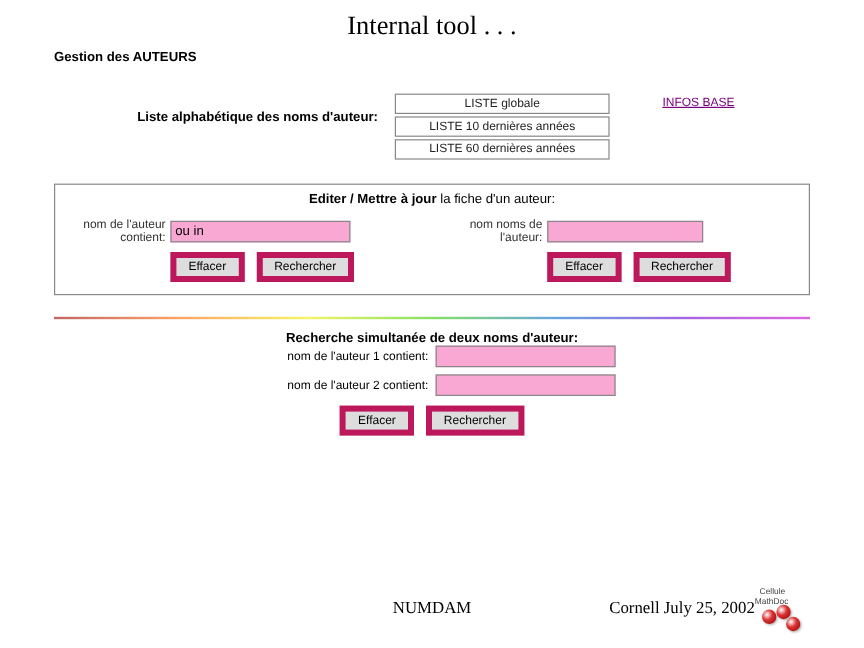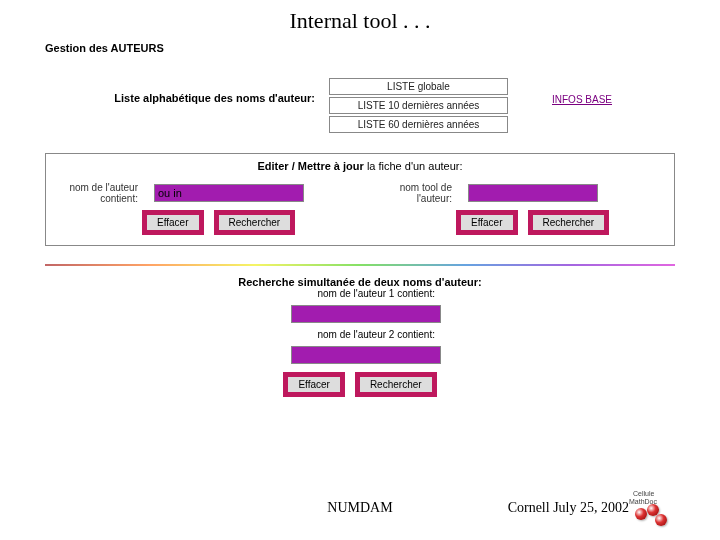"INFOS BASE" .infos { margin-top: 16px -> 2px }
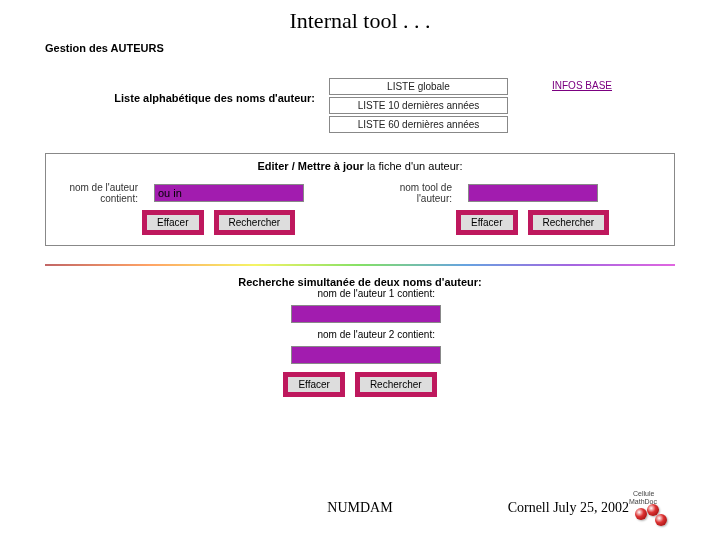"ou in" input[type="text"] { background: #a21caf -> #f9a8d4; margin-left: 12px -> none }
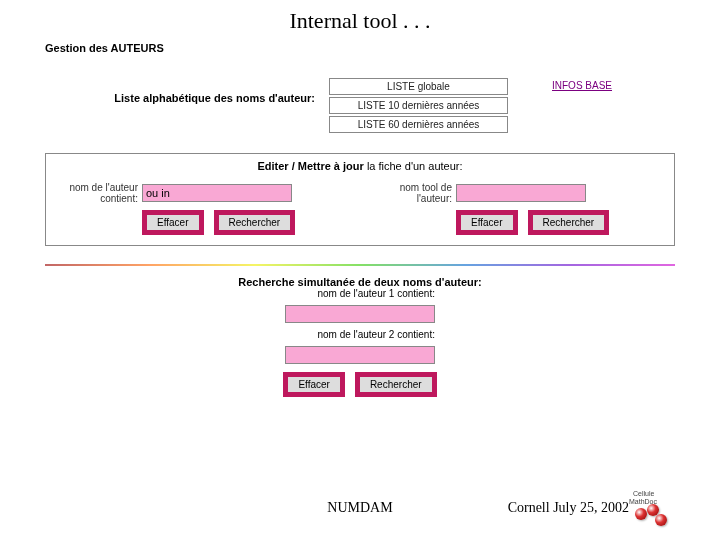"nom tool de l'auteur:" span.field-label { text: tool -> noms }
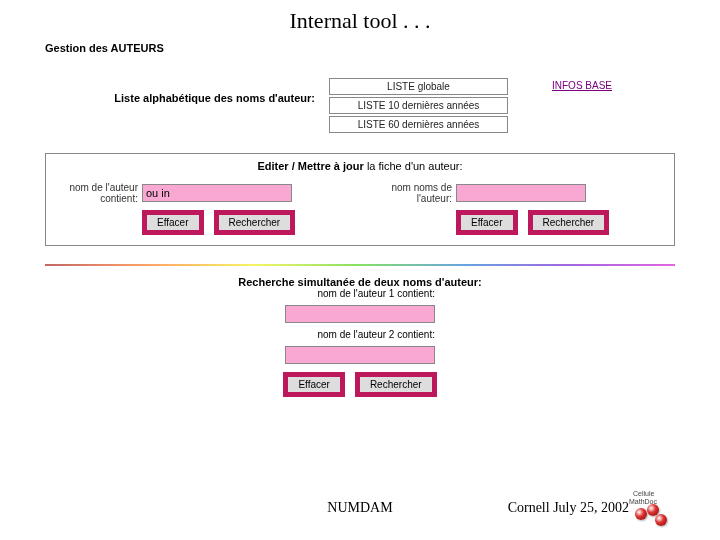"nom de l'auteur 1 contient:" .ds-row { flex-direction: column -> none }
